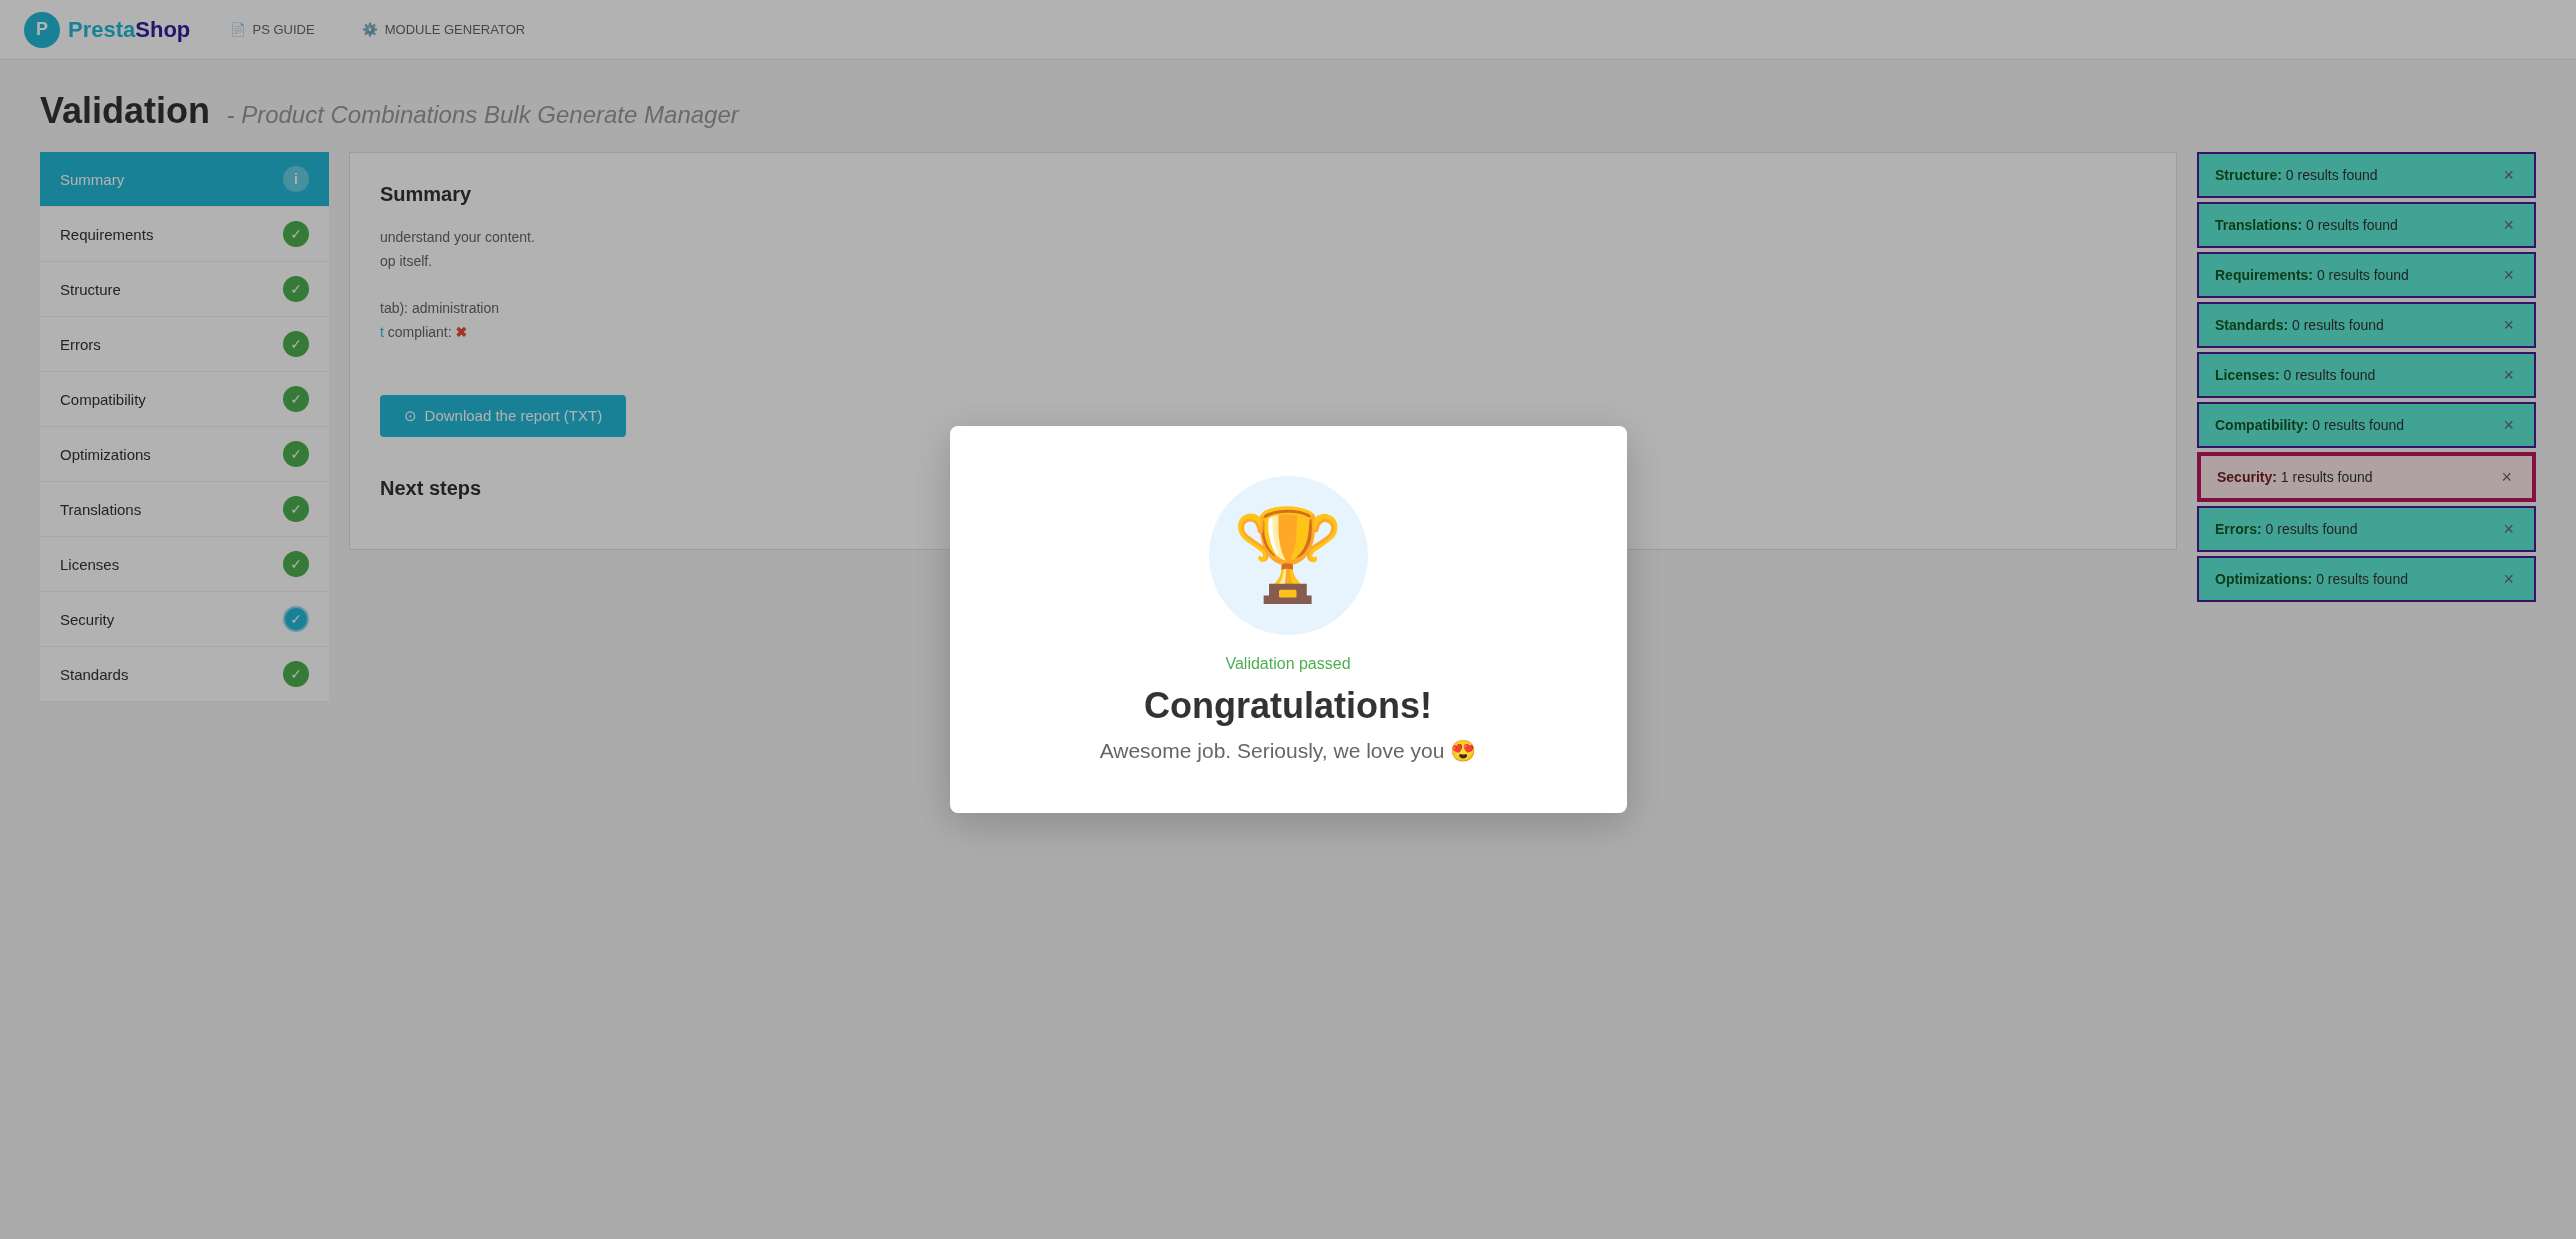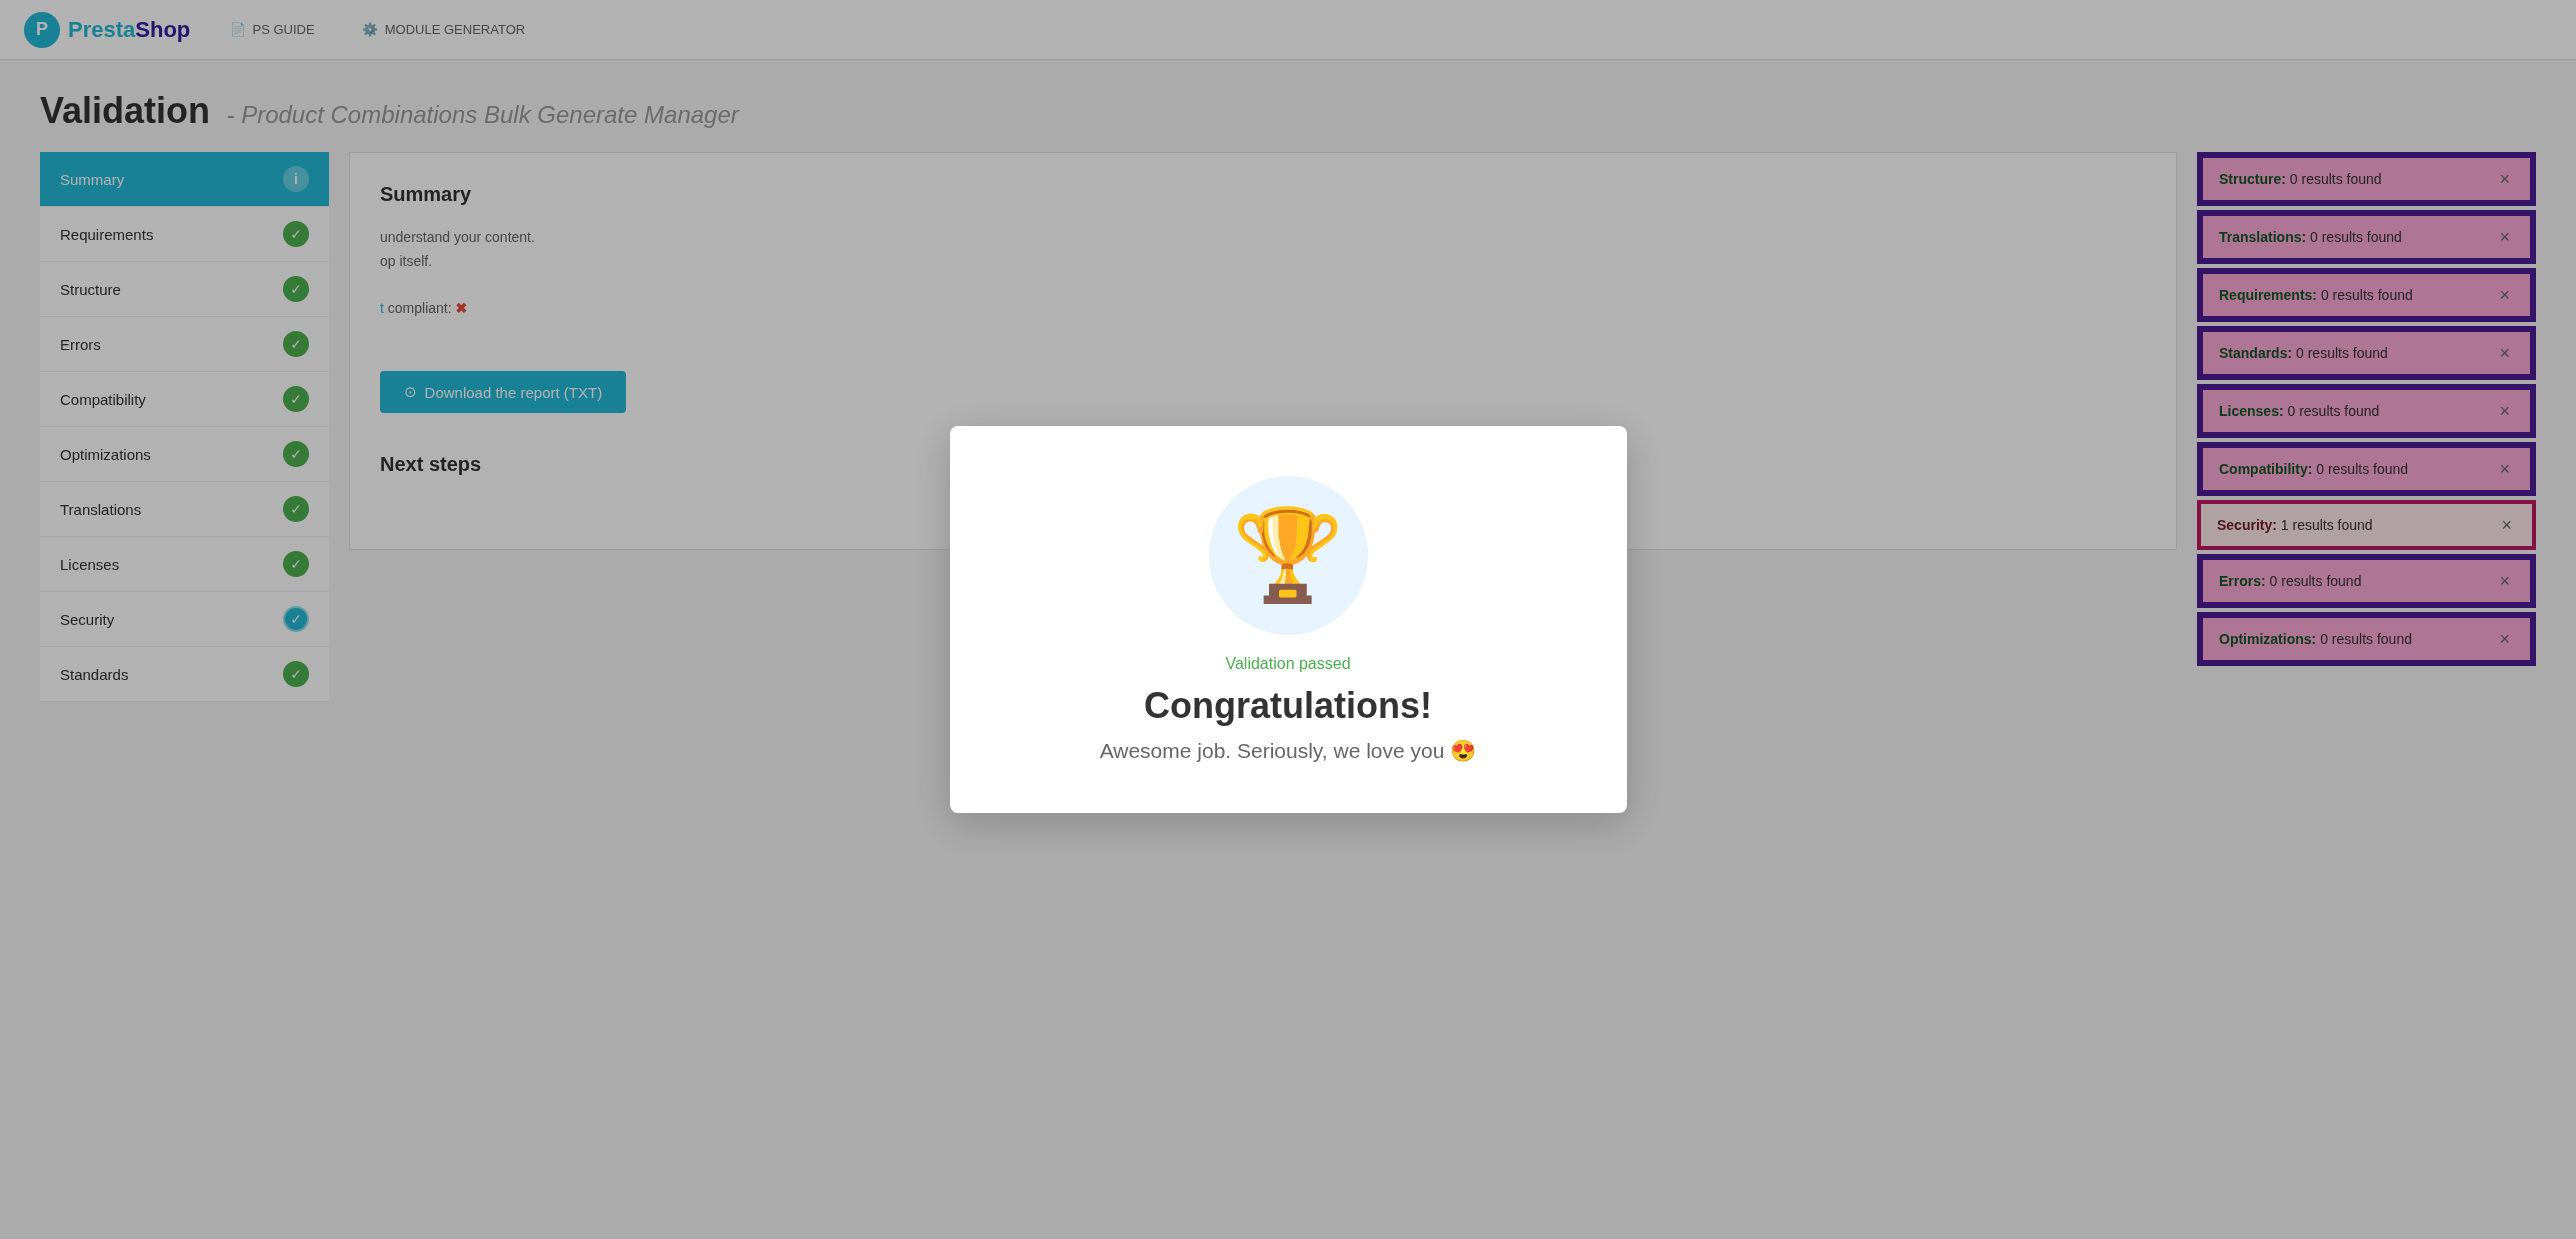"Structure: 0 results found" .result-item { background: #f9a8d4 -> #5eead4; border: 6px solid #4c1d95 -> 2px solid #4c1d95 }
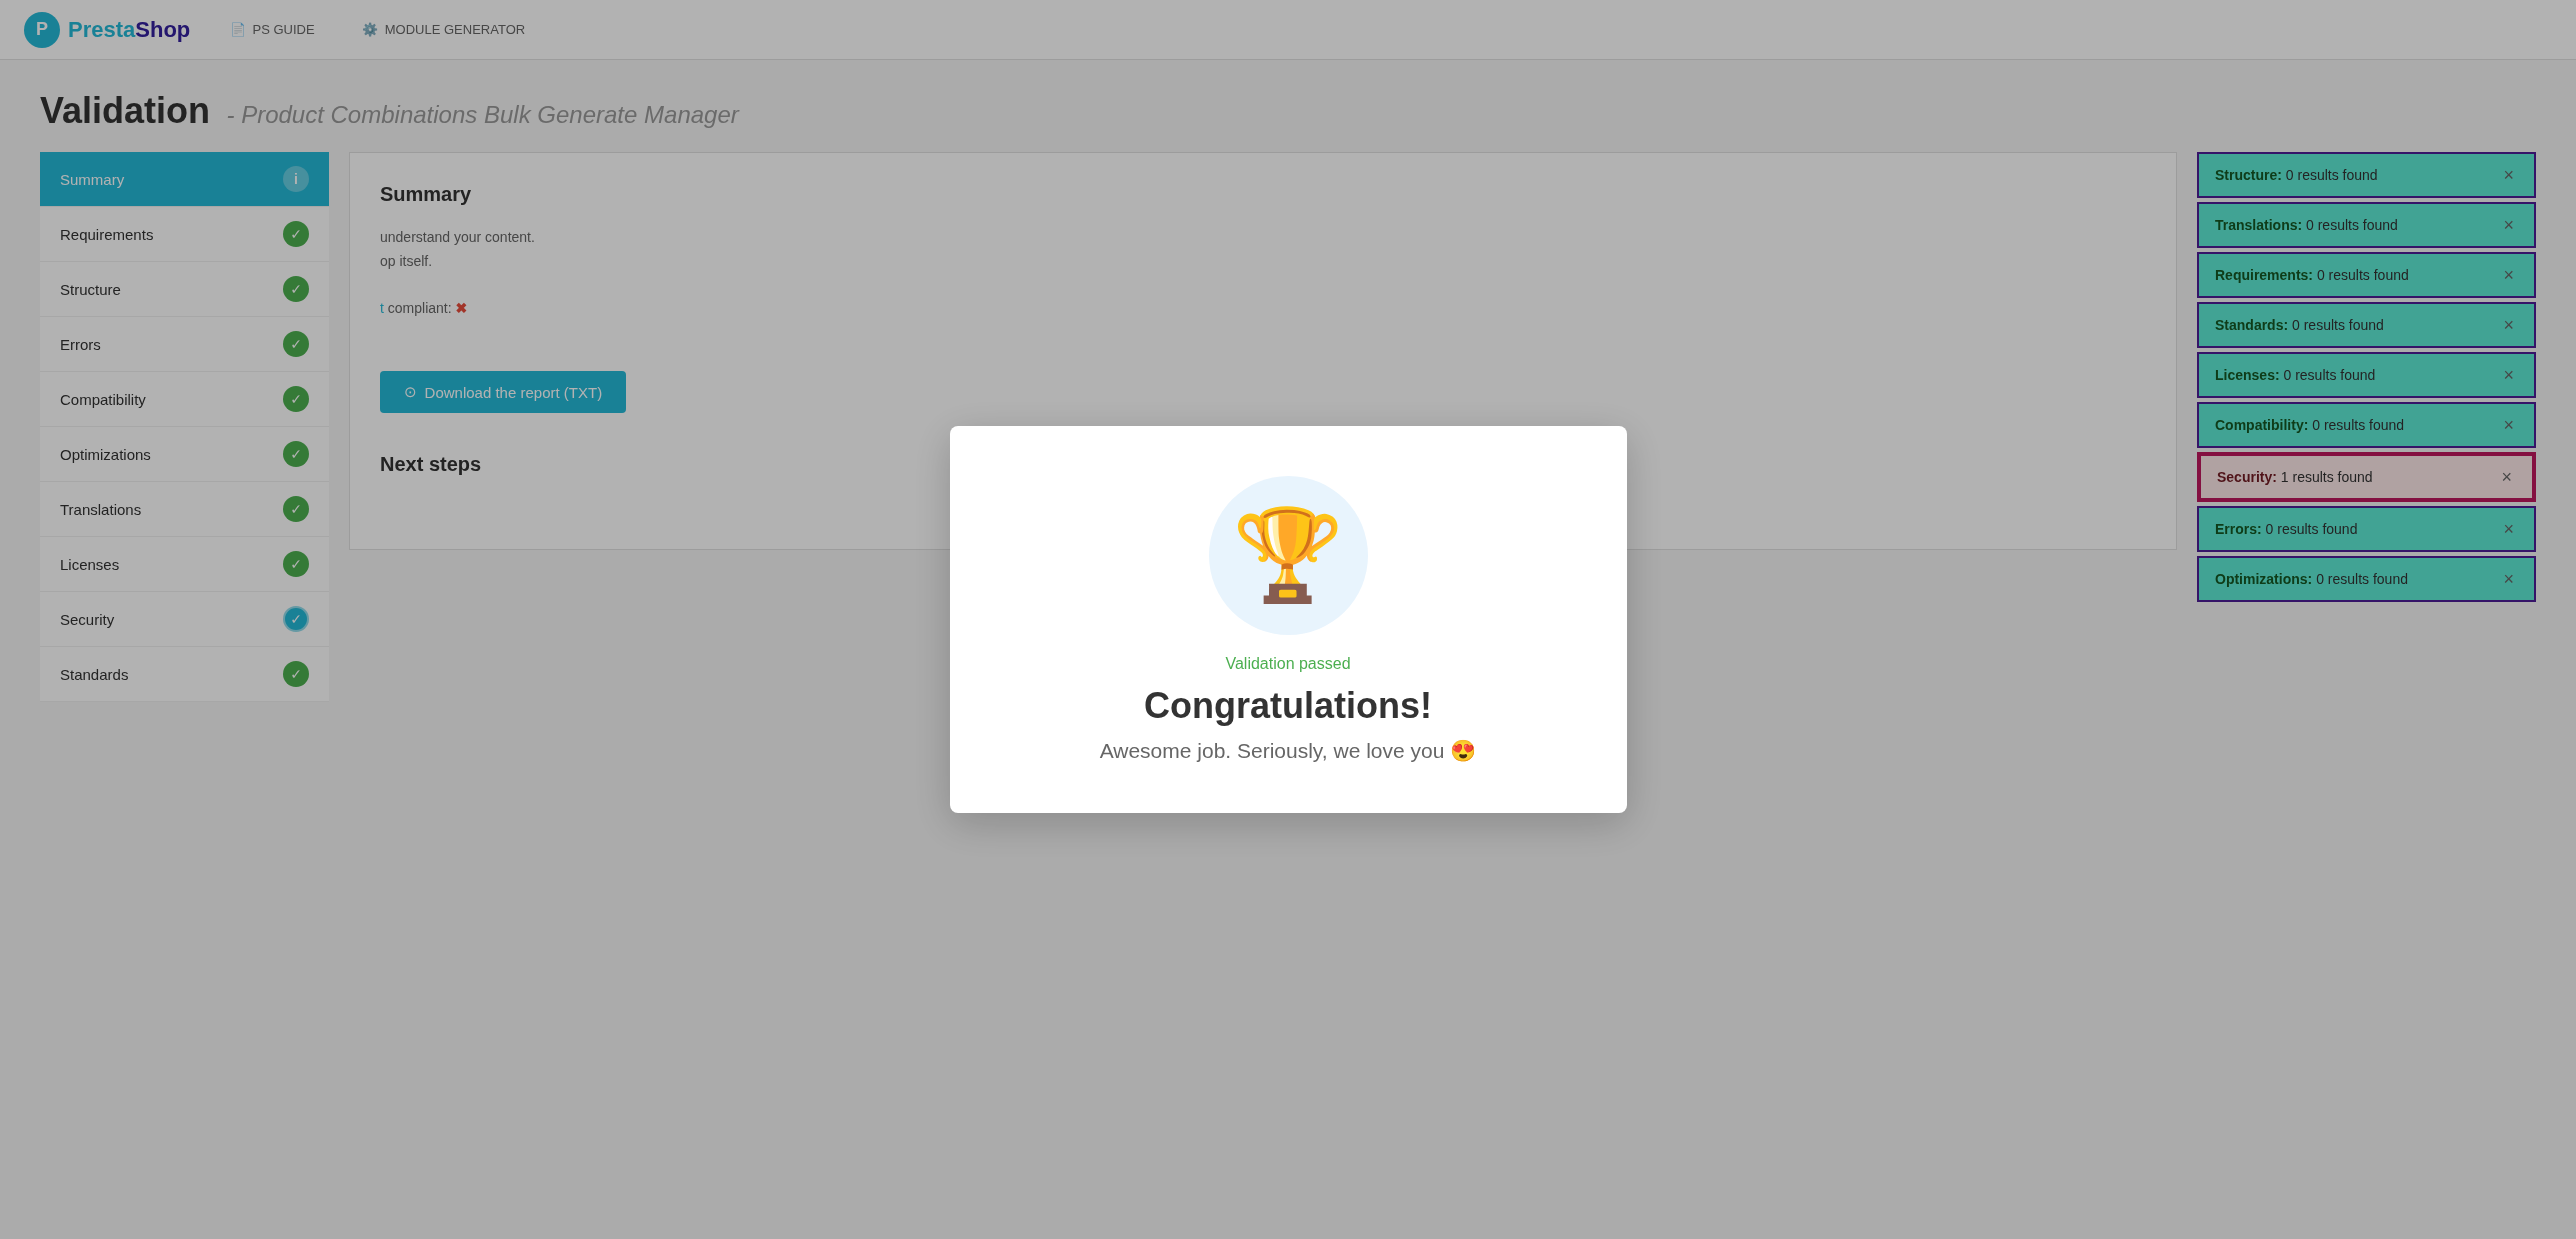"tab): administration" p { html: none -> <p>tab): administration</p> }
